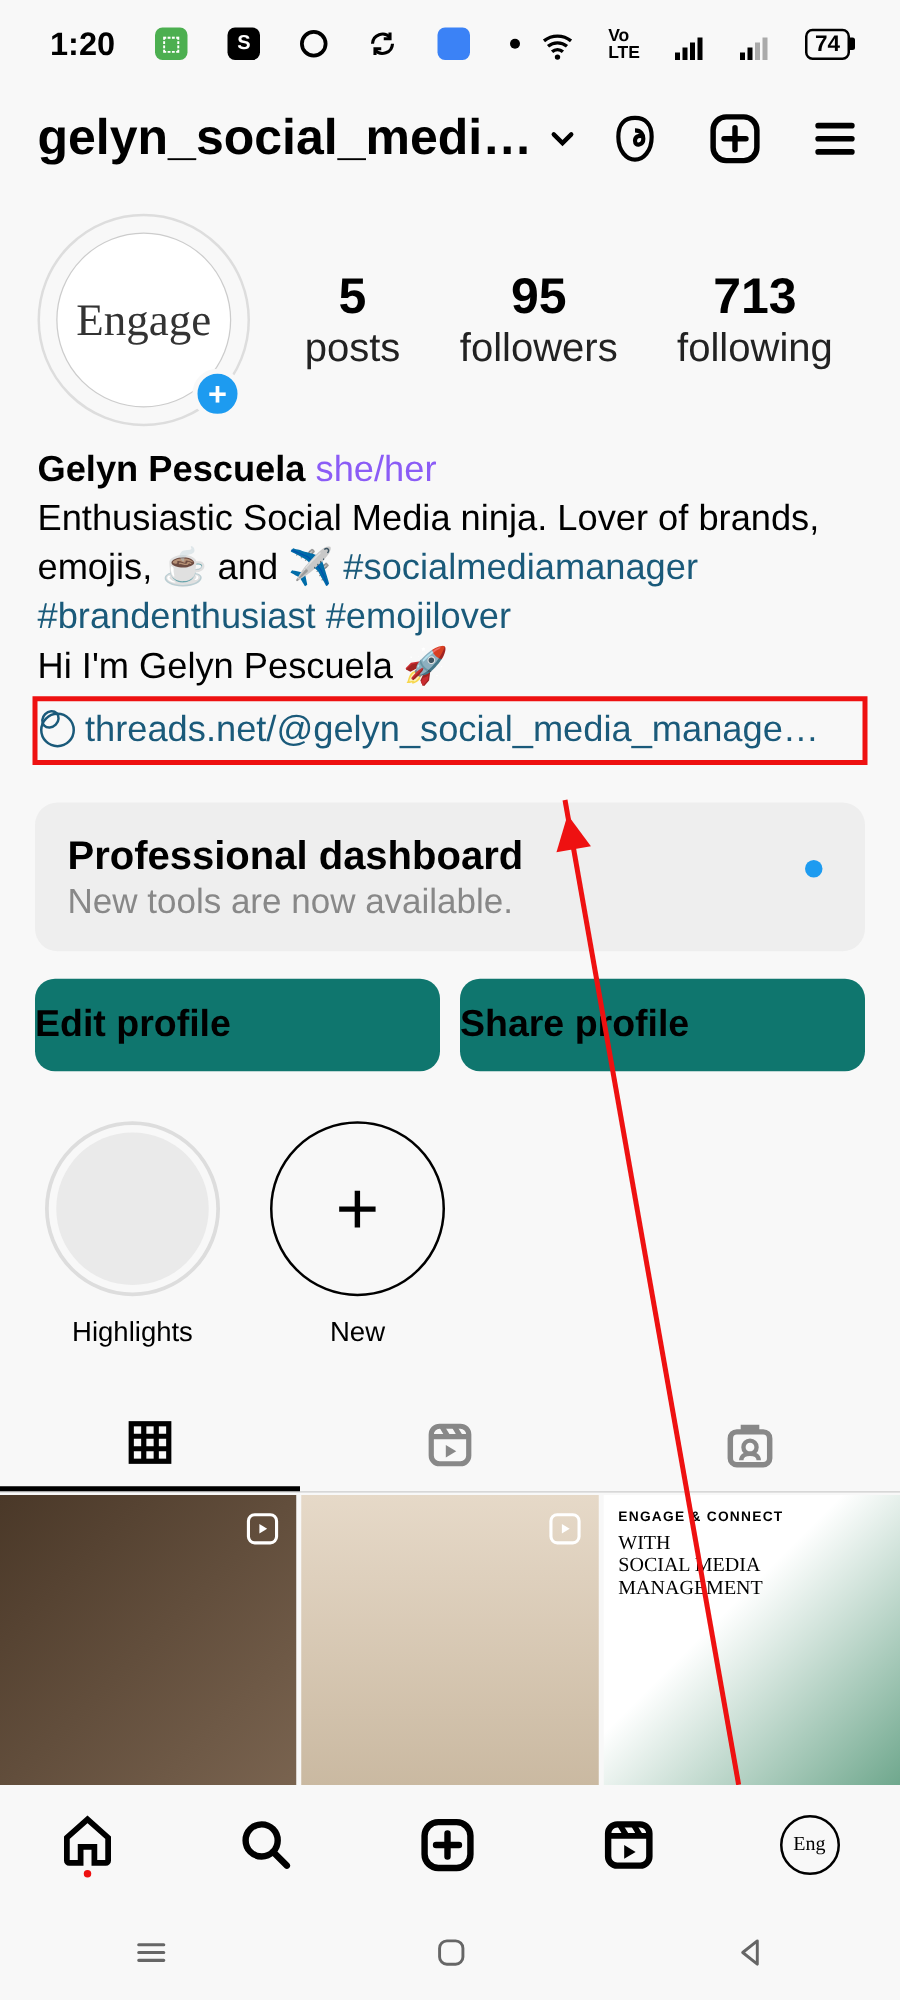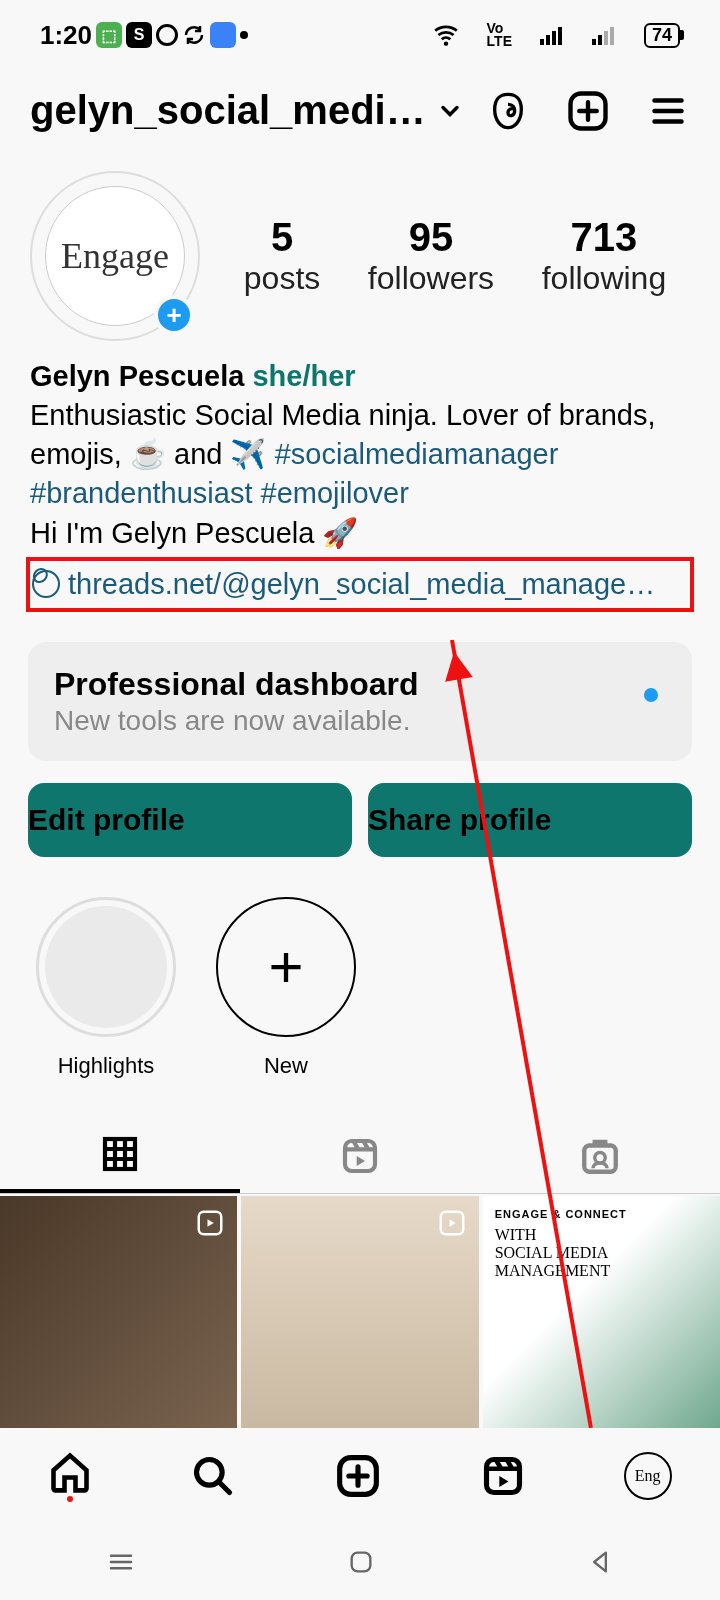"1:20" .status-left { gap: 4px -> 32px }
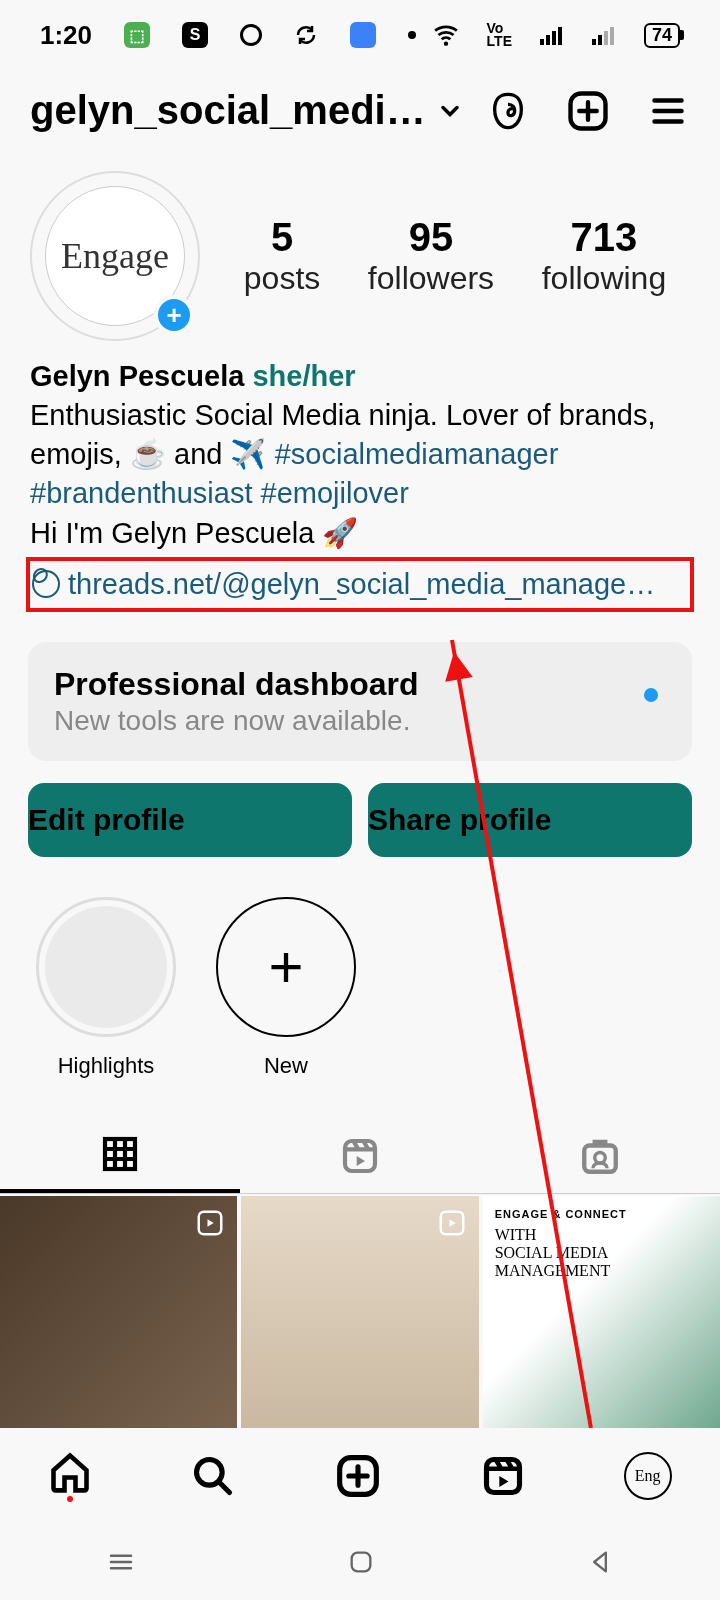"Vo" .status-right { align-items: center -> flex-end }
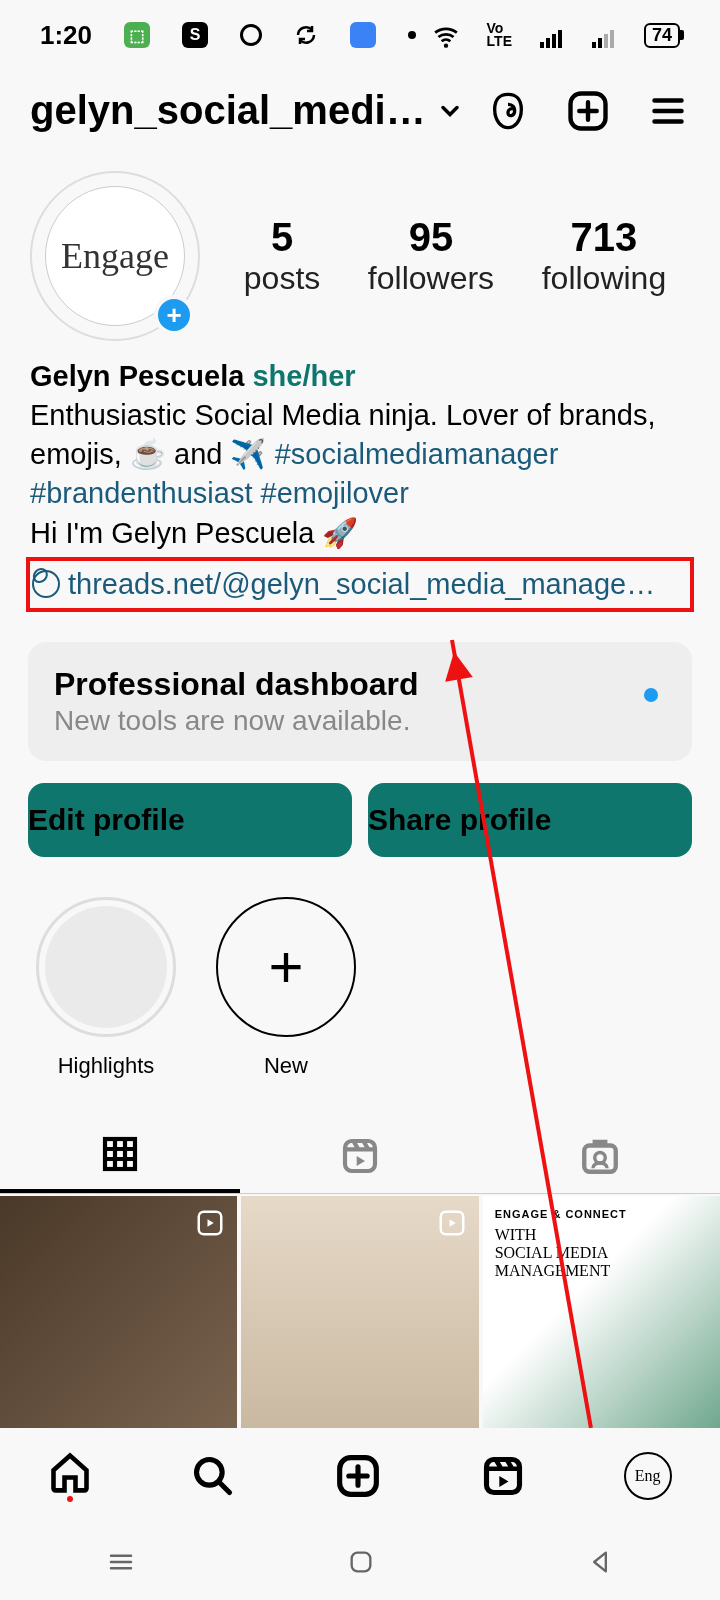"she/her" .pronouns { color: #0f766e -> #8b5cf6; font-weight: bold -> none }
